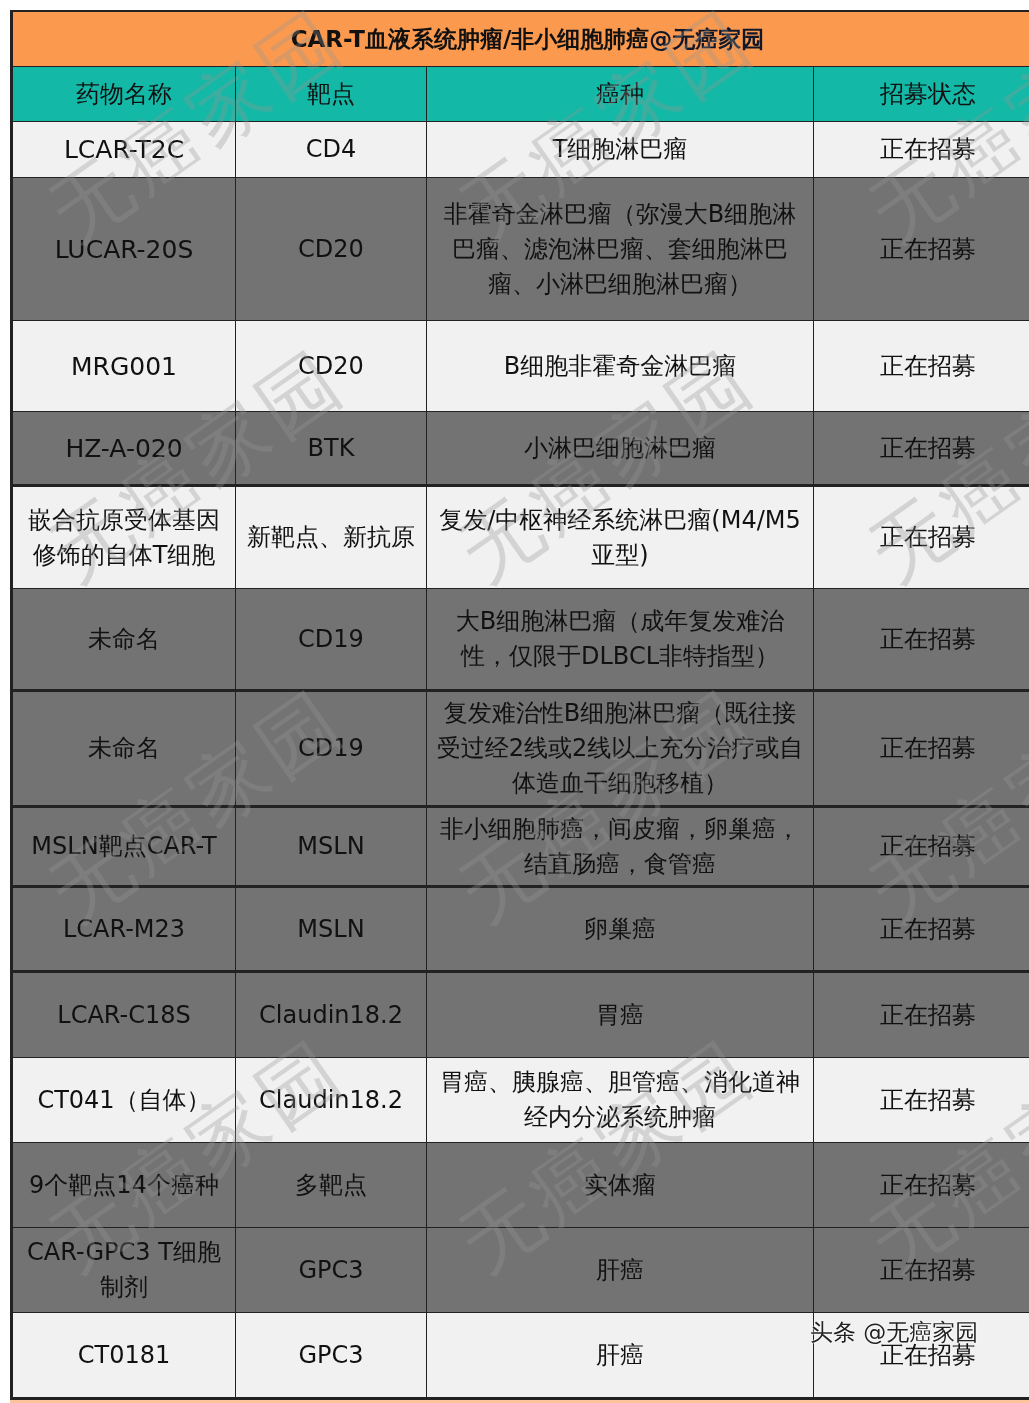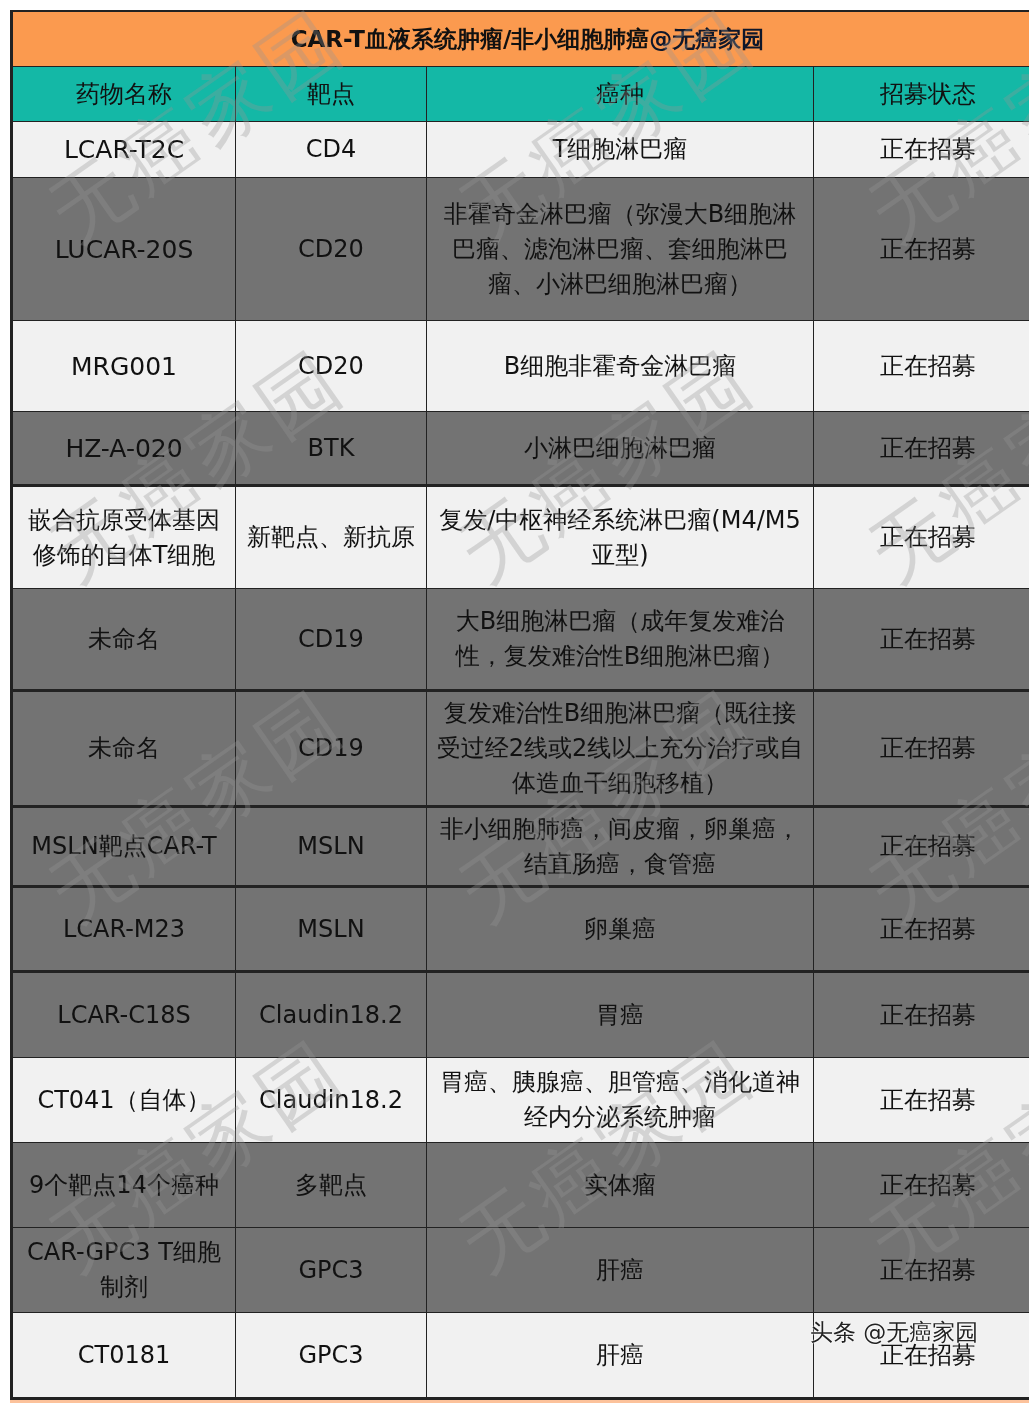"大B细胞淋巴瘤（成年复发难治性，复发难治性B细胞淋巴瘤）" td { text: 复发难治性B细胞淋巴瘤 -> 仅限于DLBCL非特指型 }
